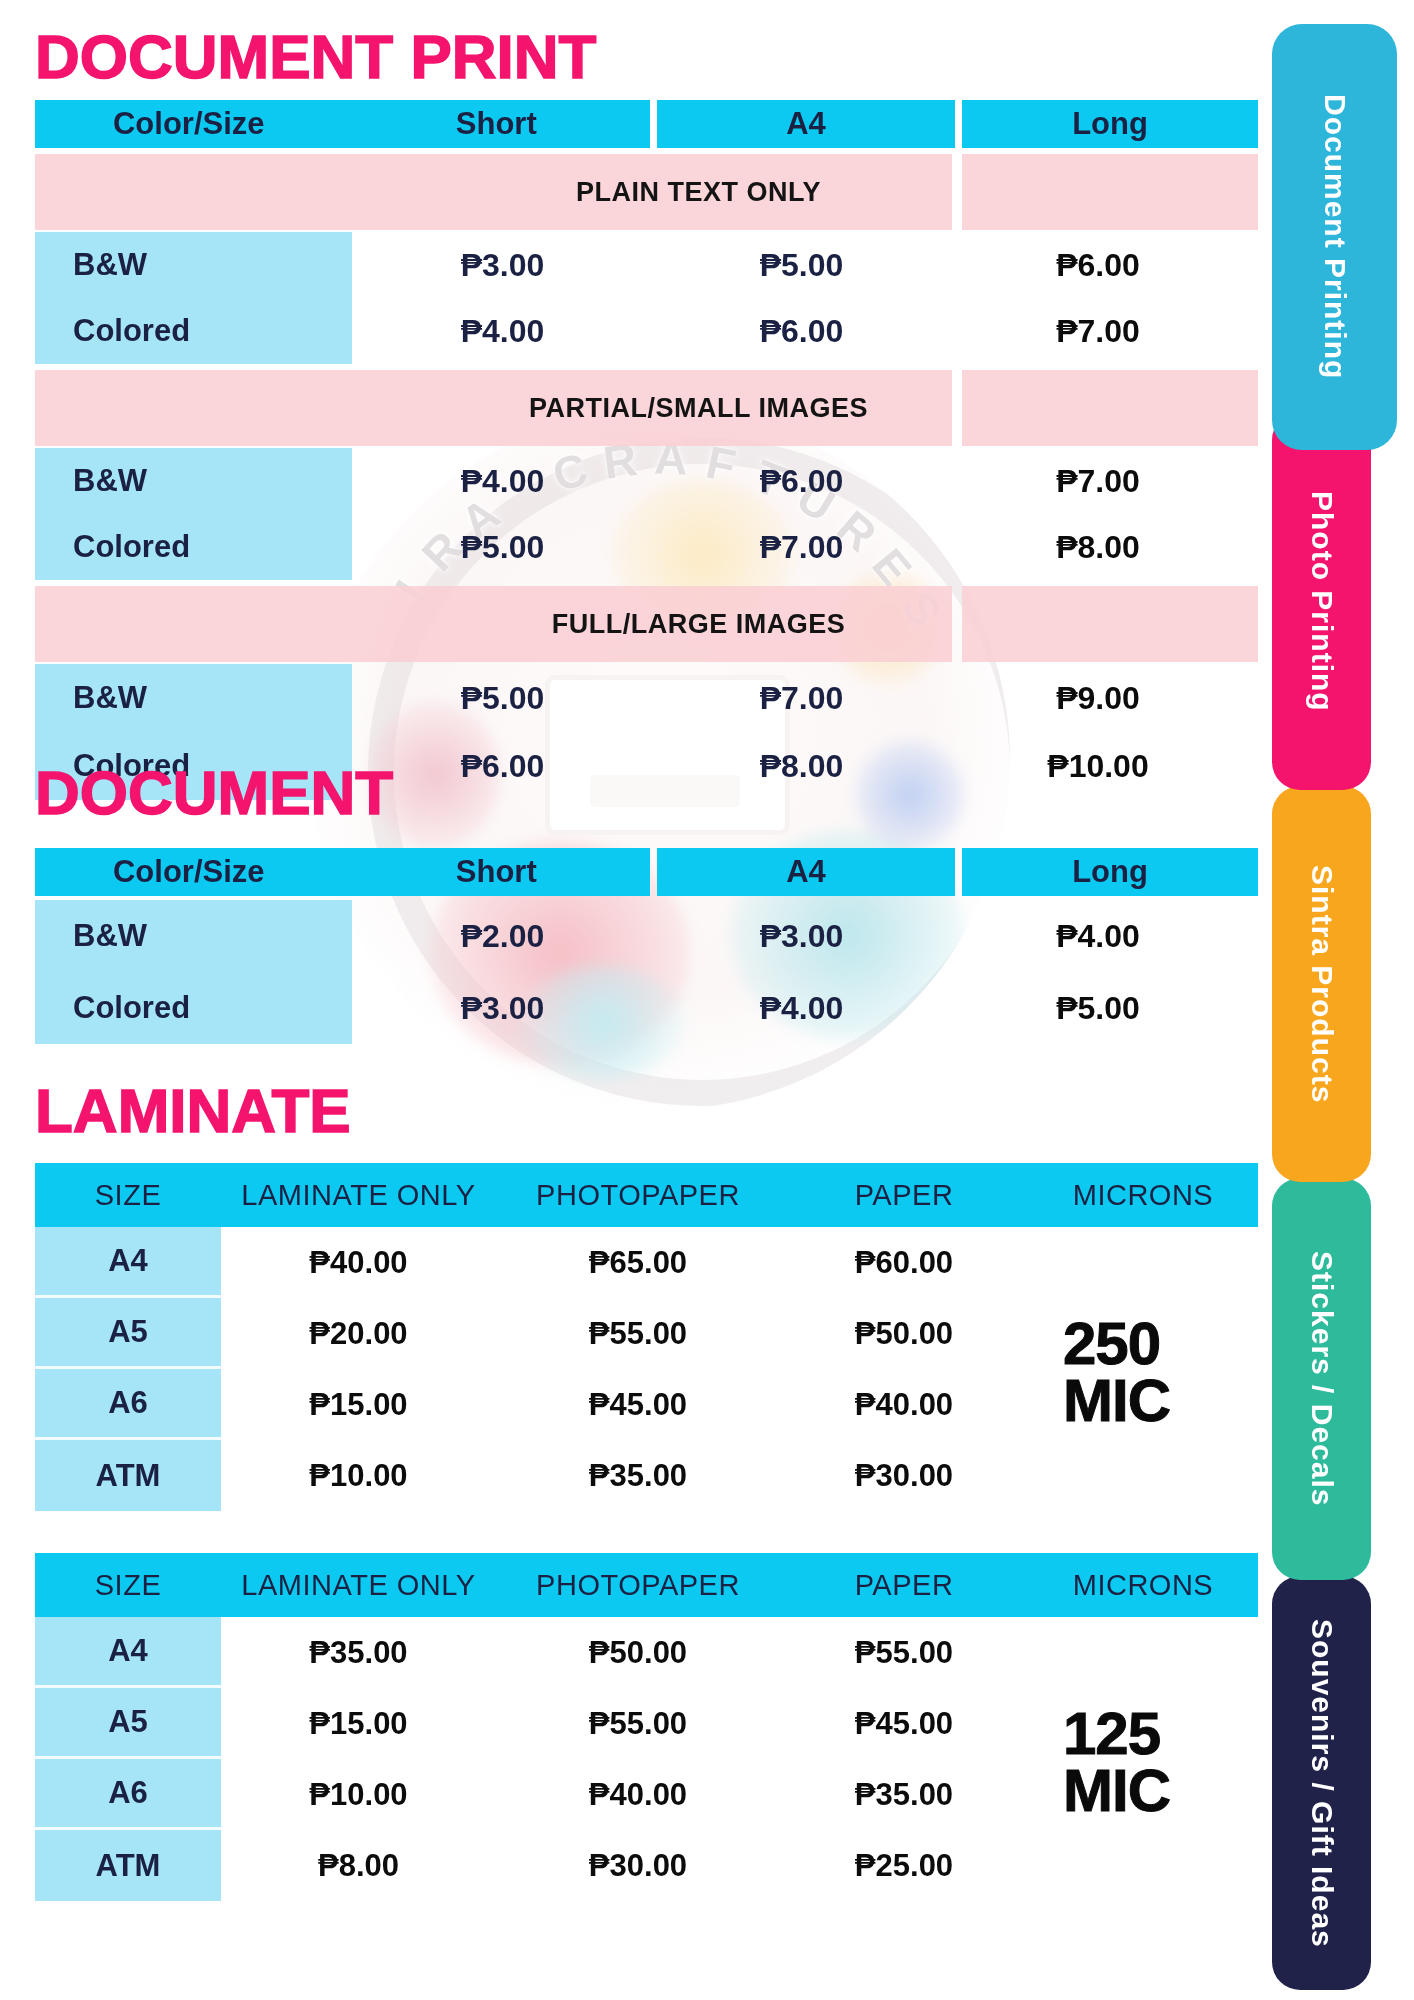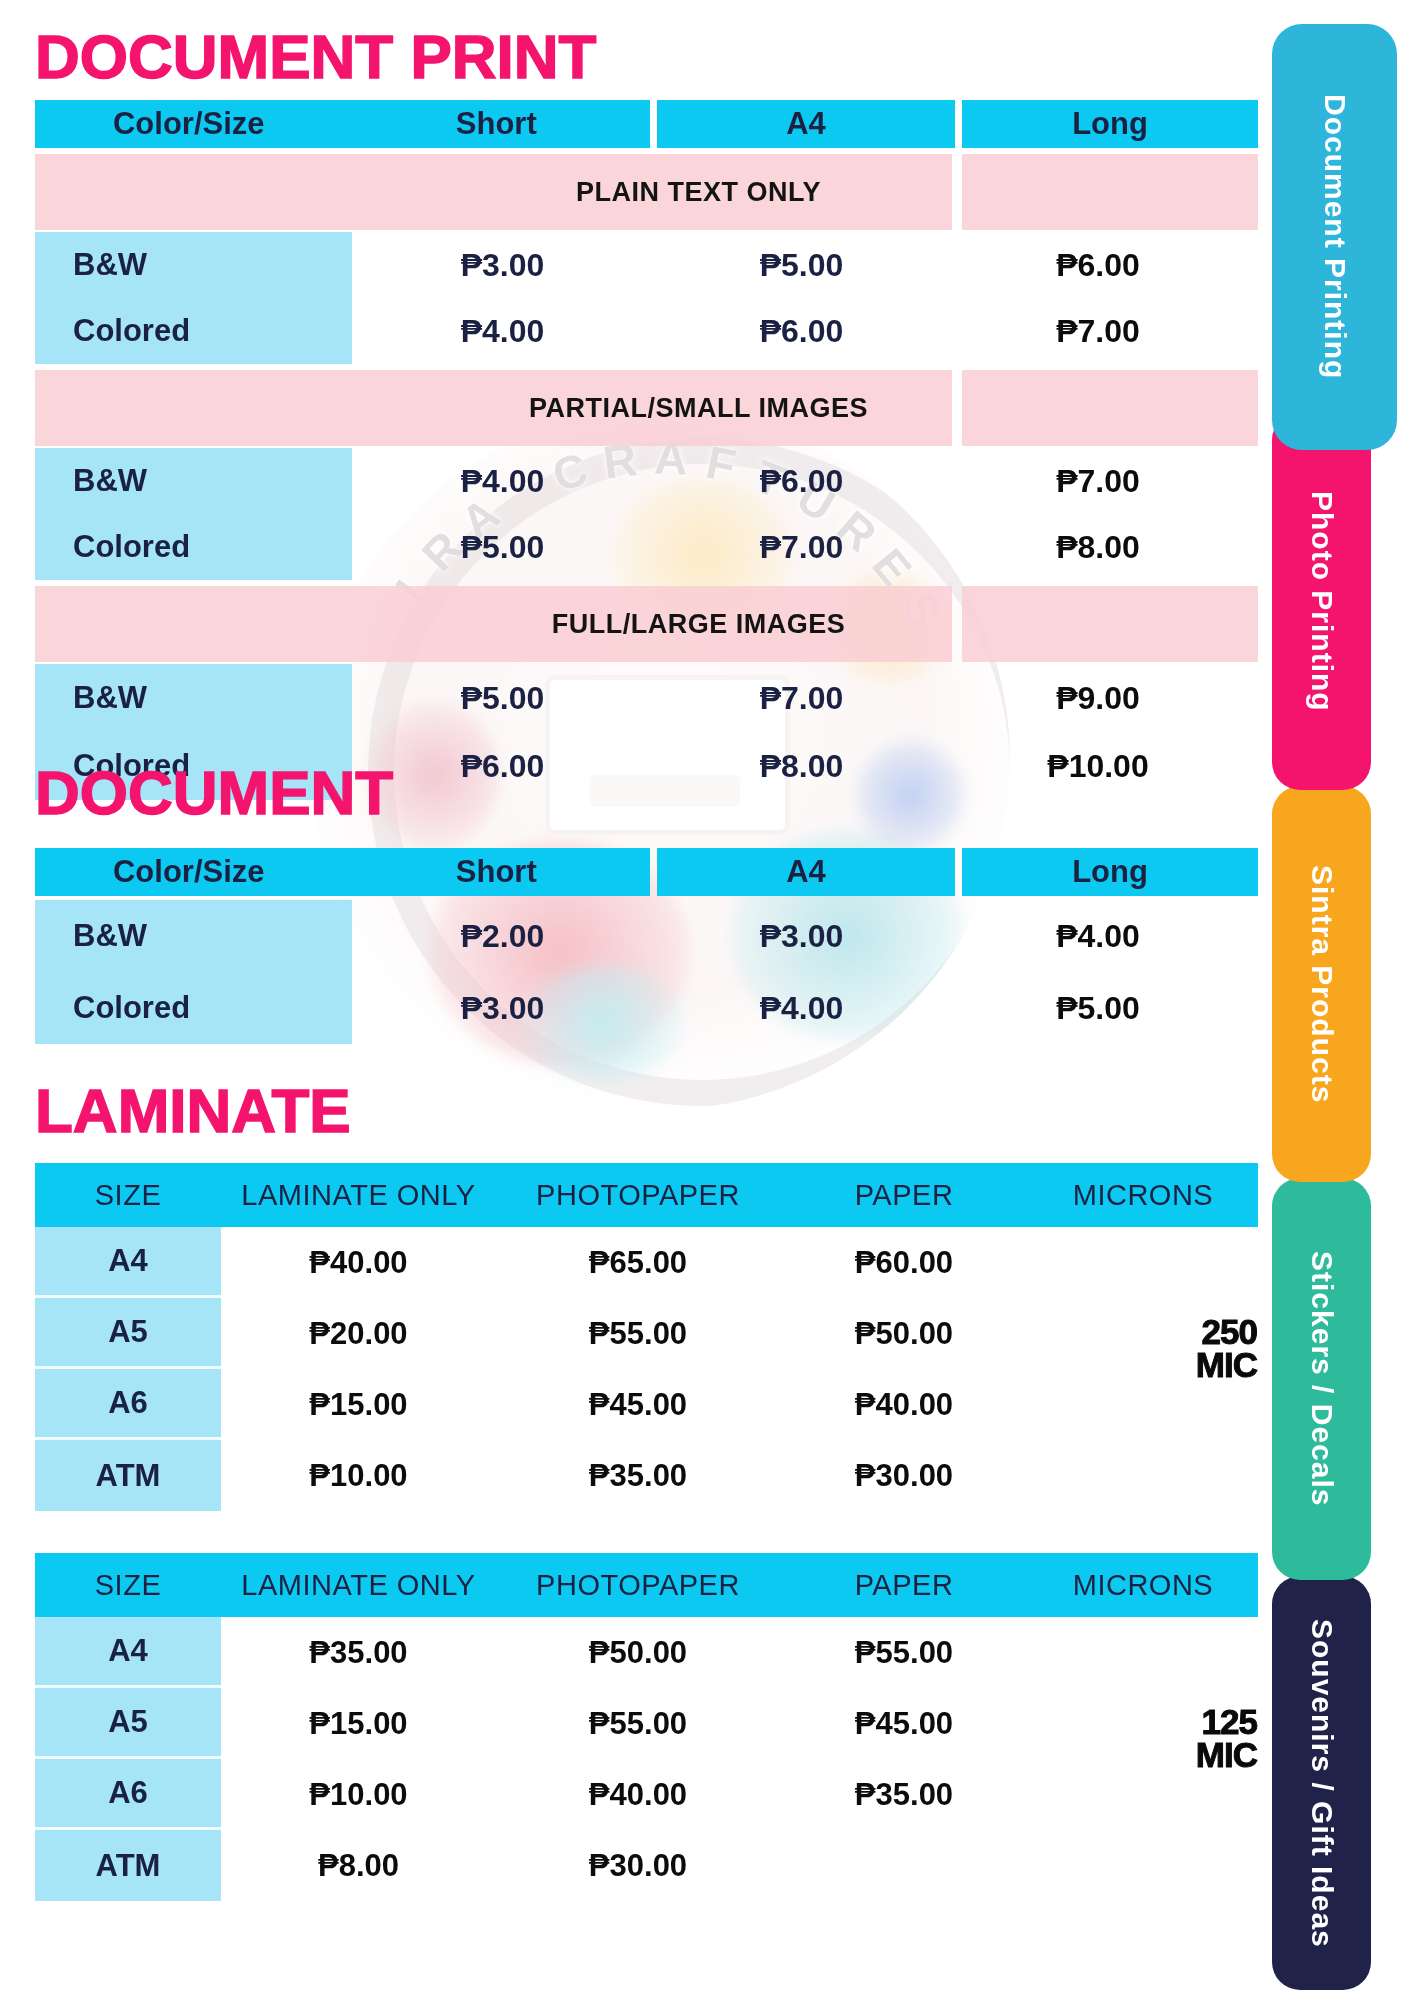"250" .mic { font-size: 35px -> 60px; left: 992px -> 1028px; text-align: right -> left }
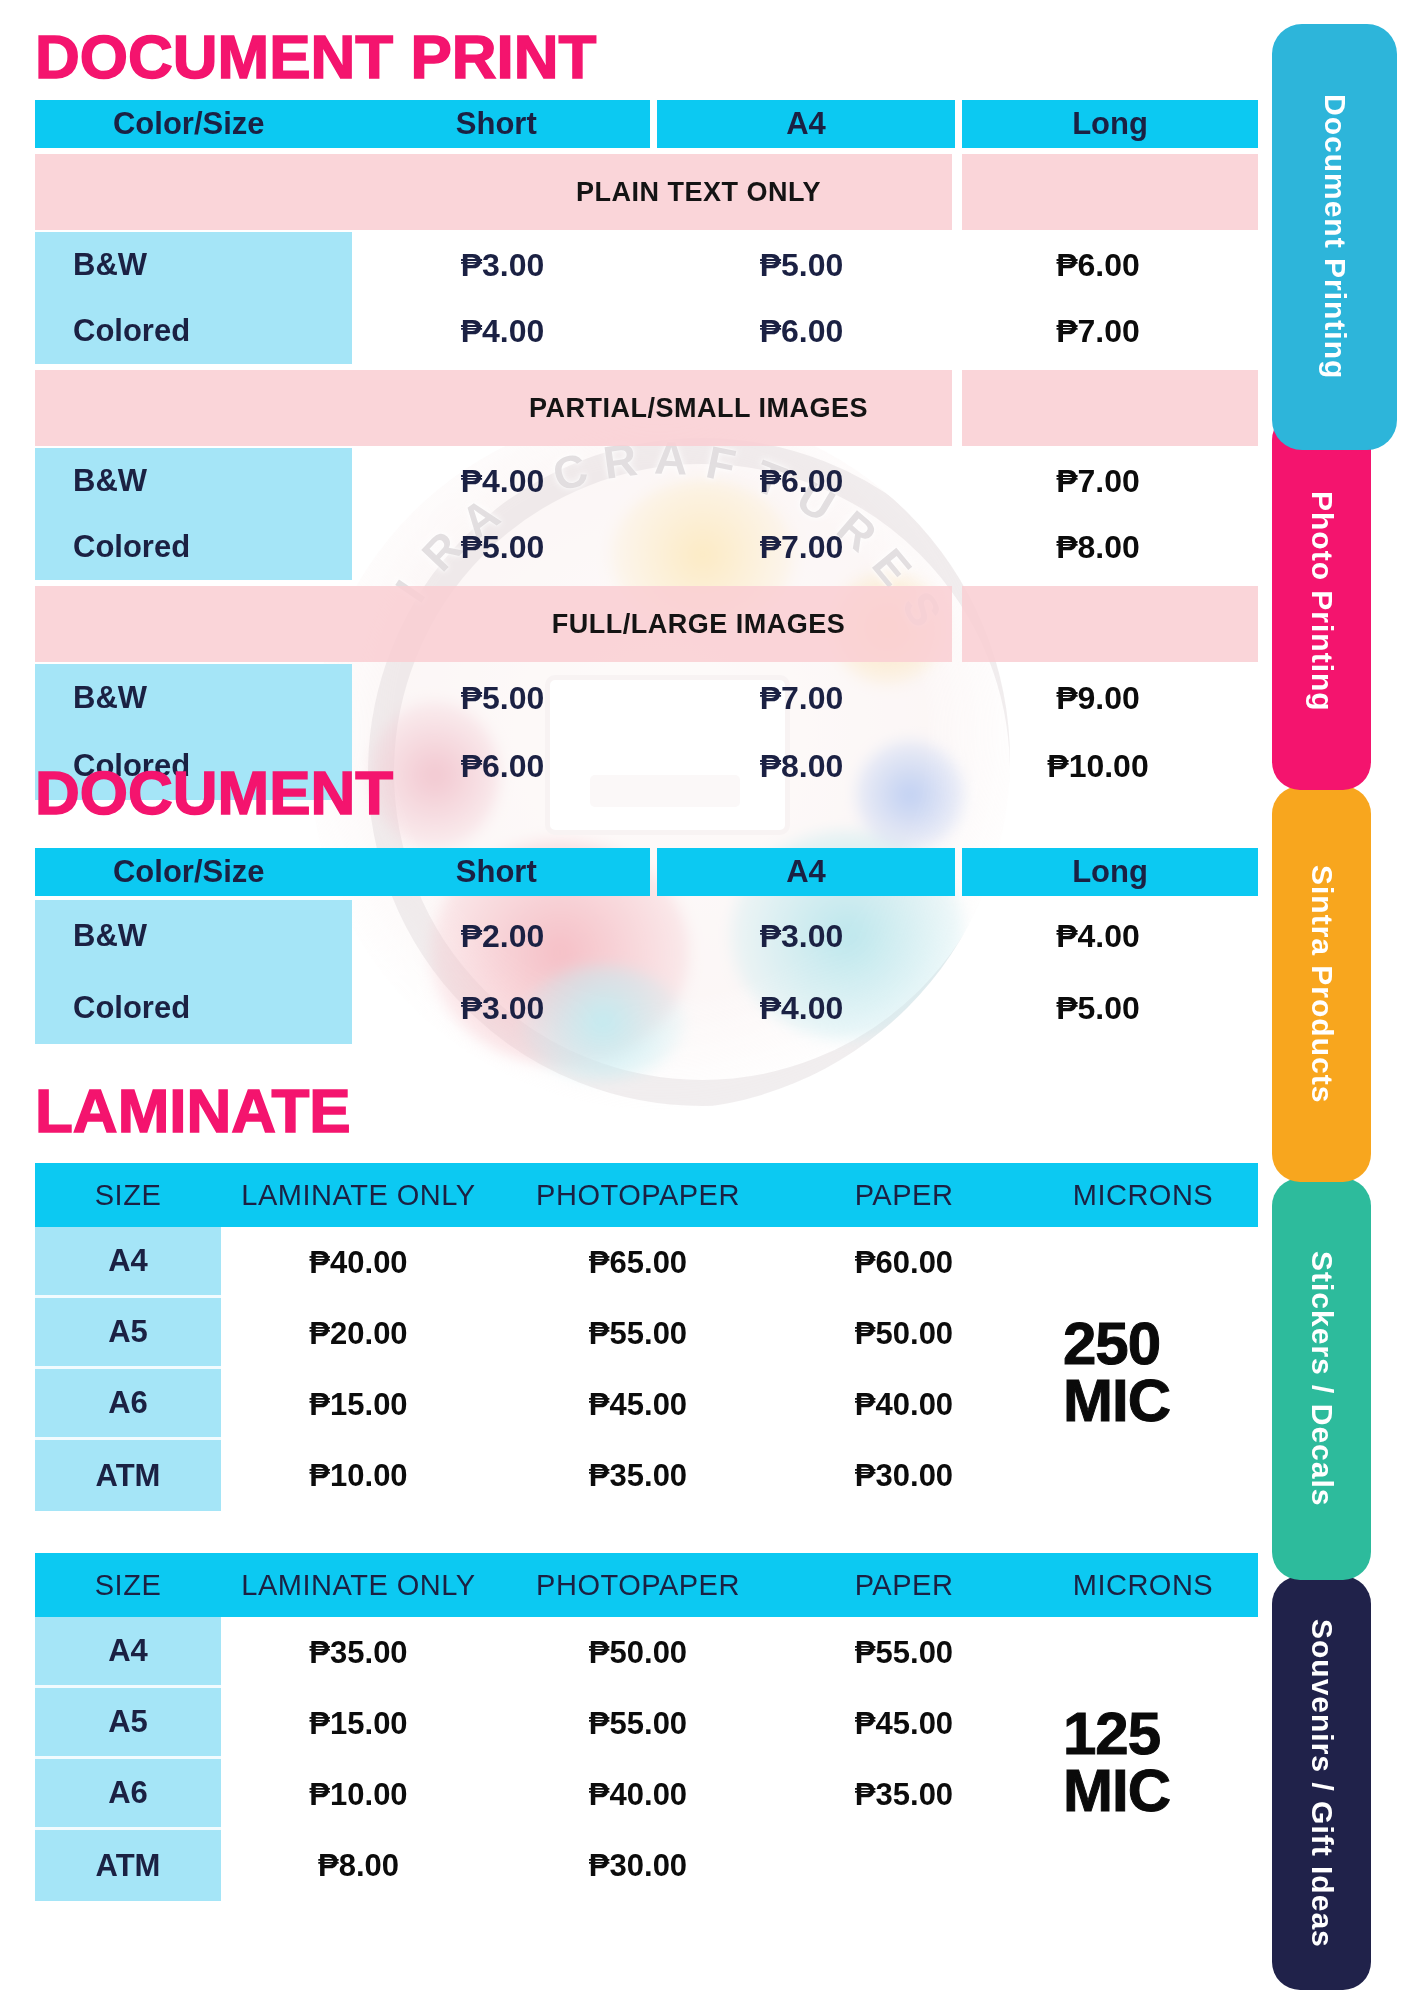"₱25.00" div.lprice { html: none -> <div>₱25.00</div> }
